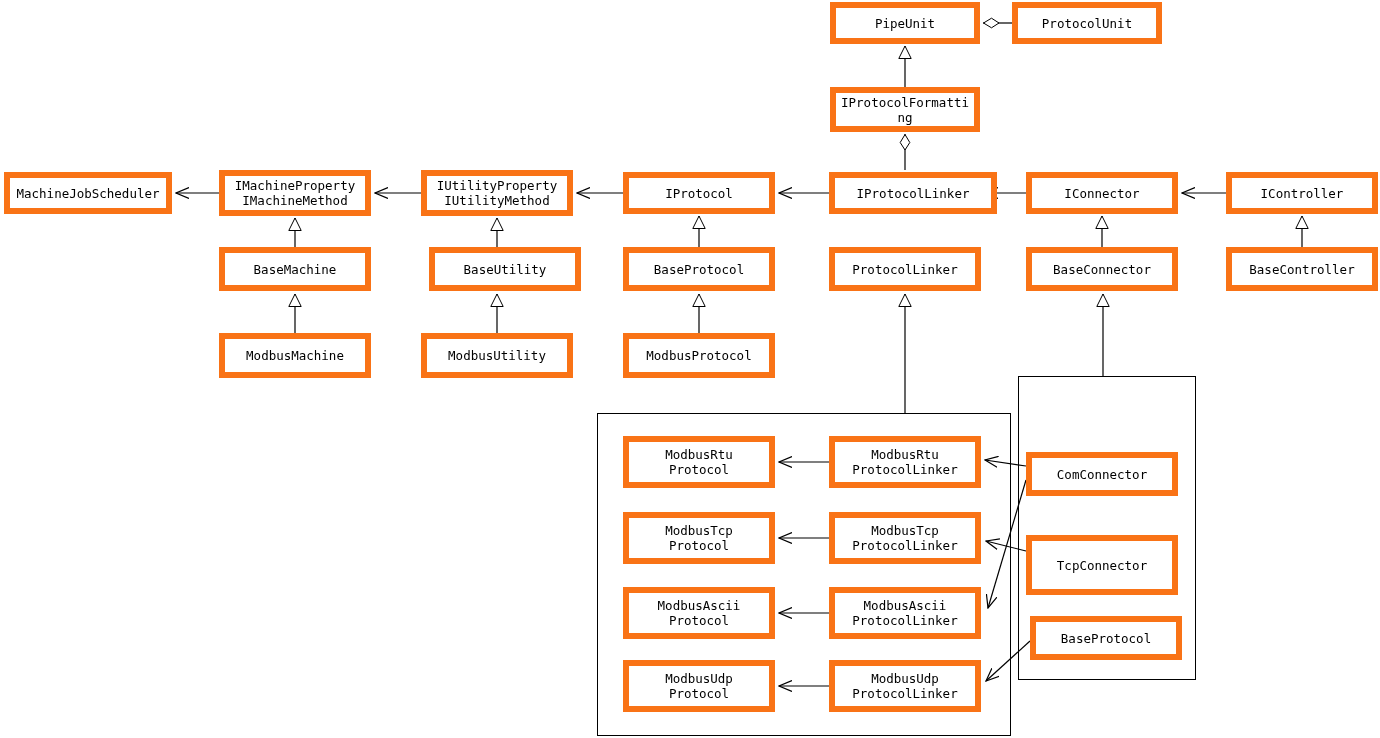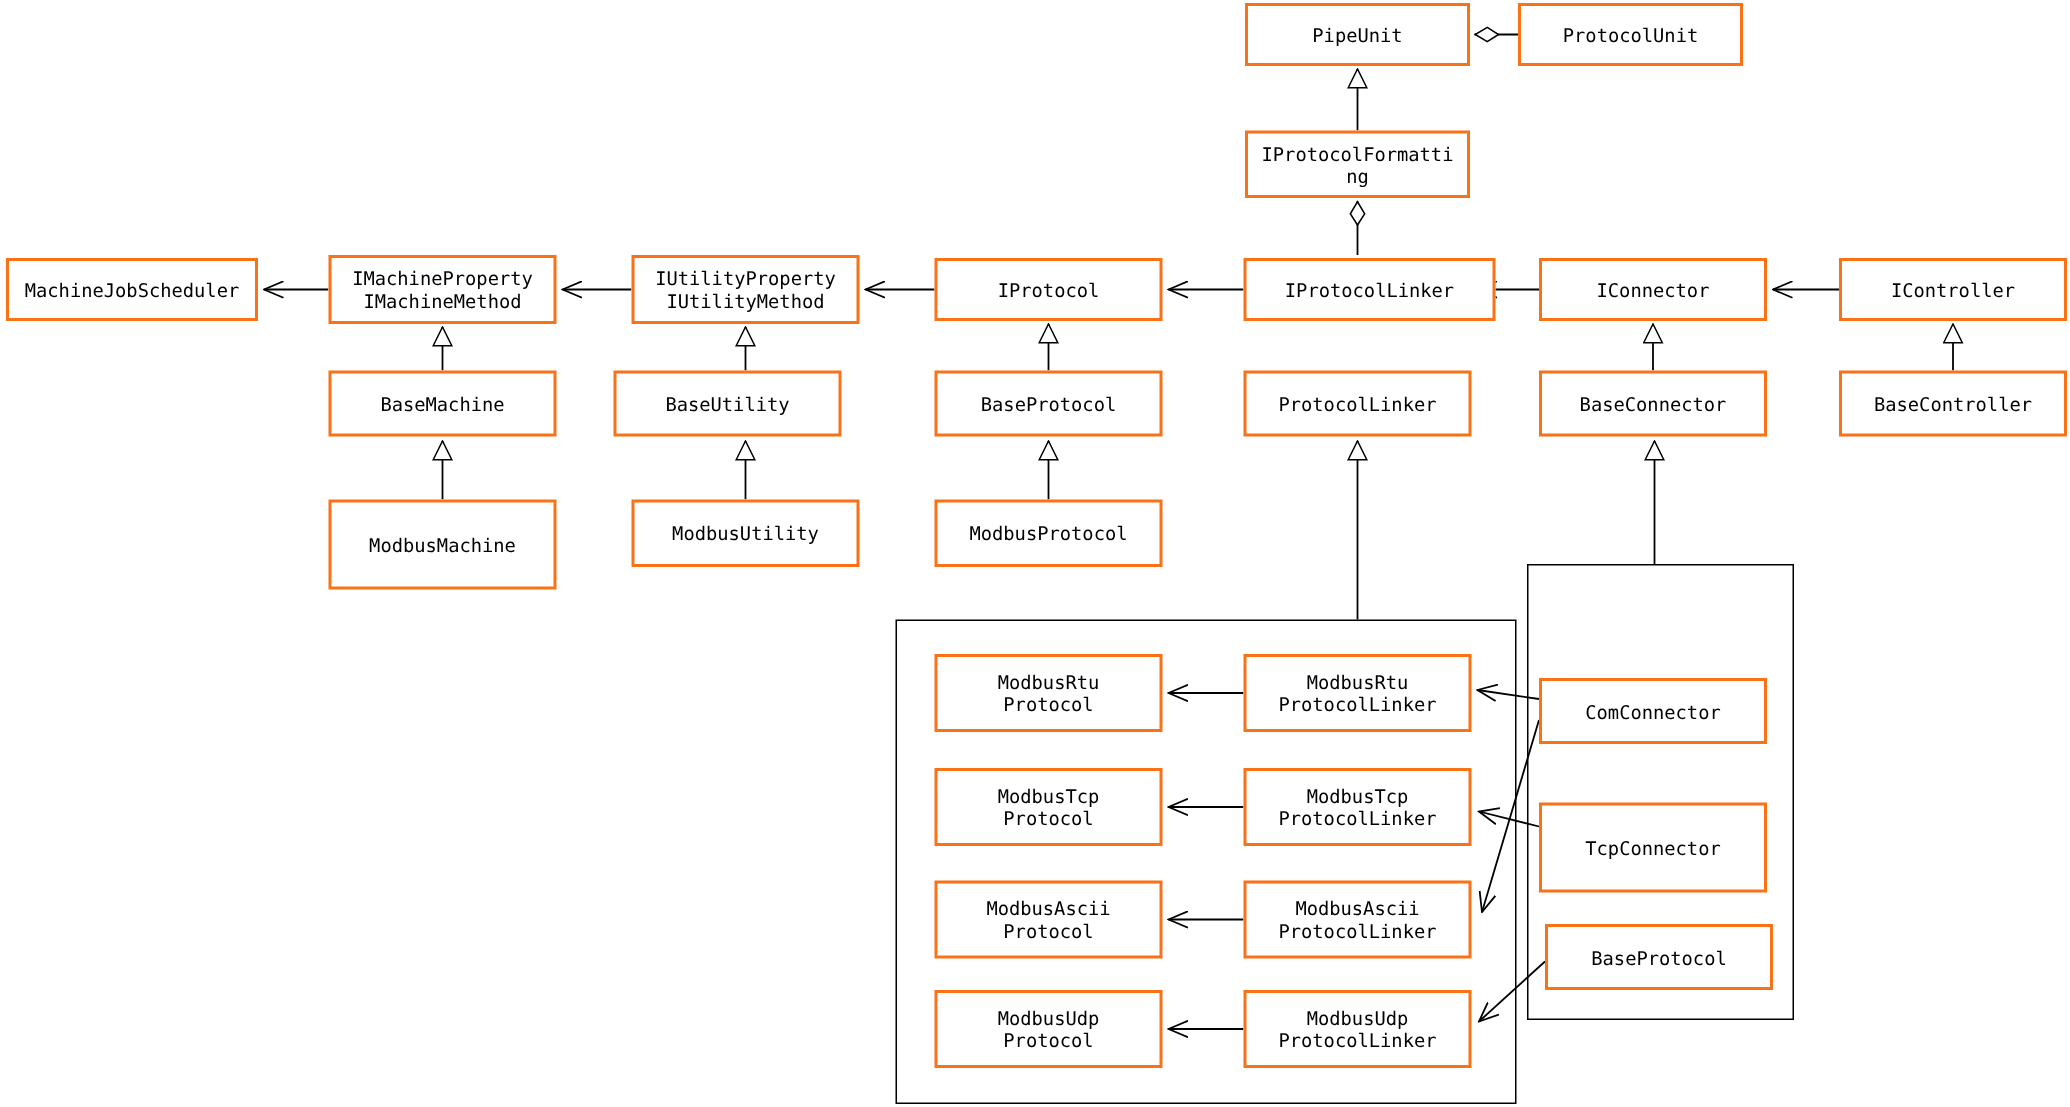"PipeUnit" .node { border: 2px solid #f97316 -> 6px solid #f97316 }
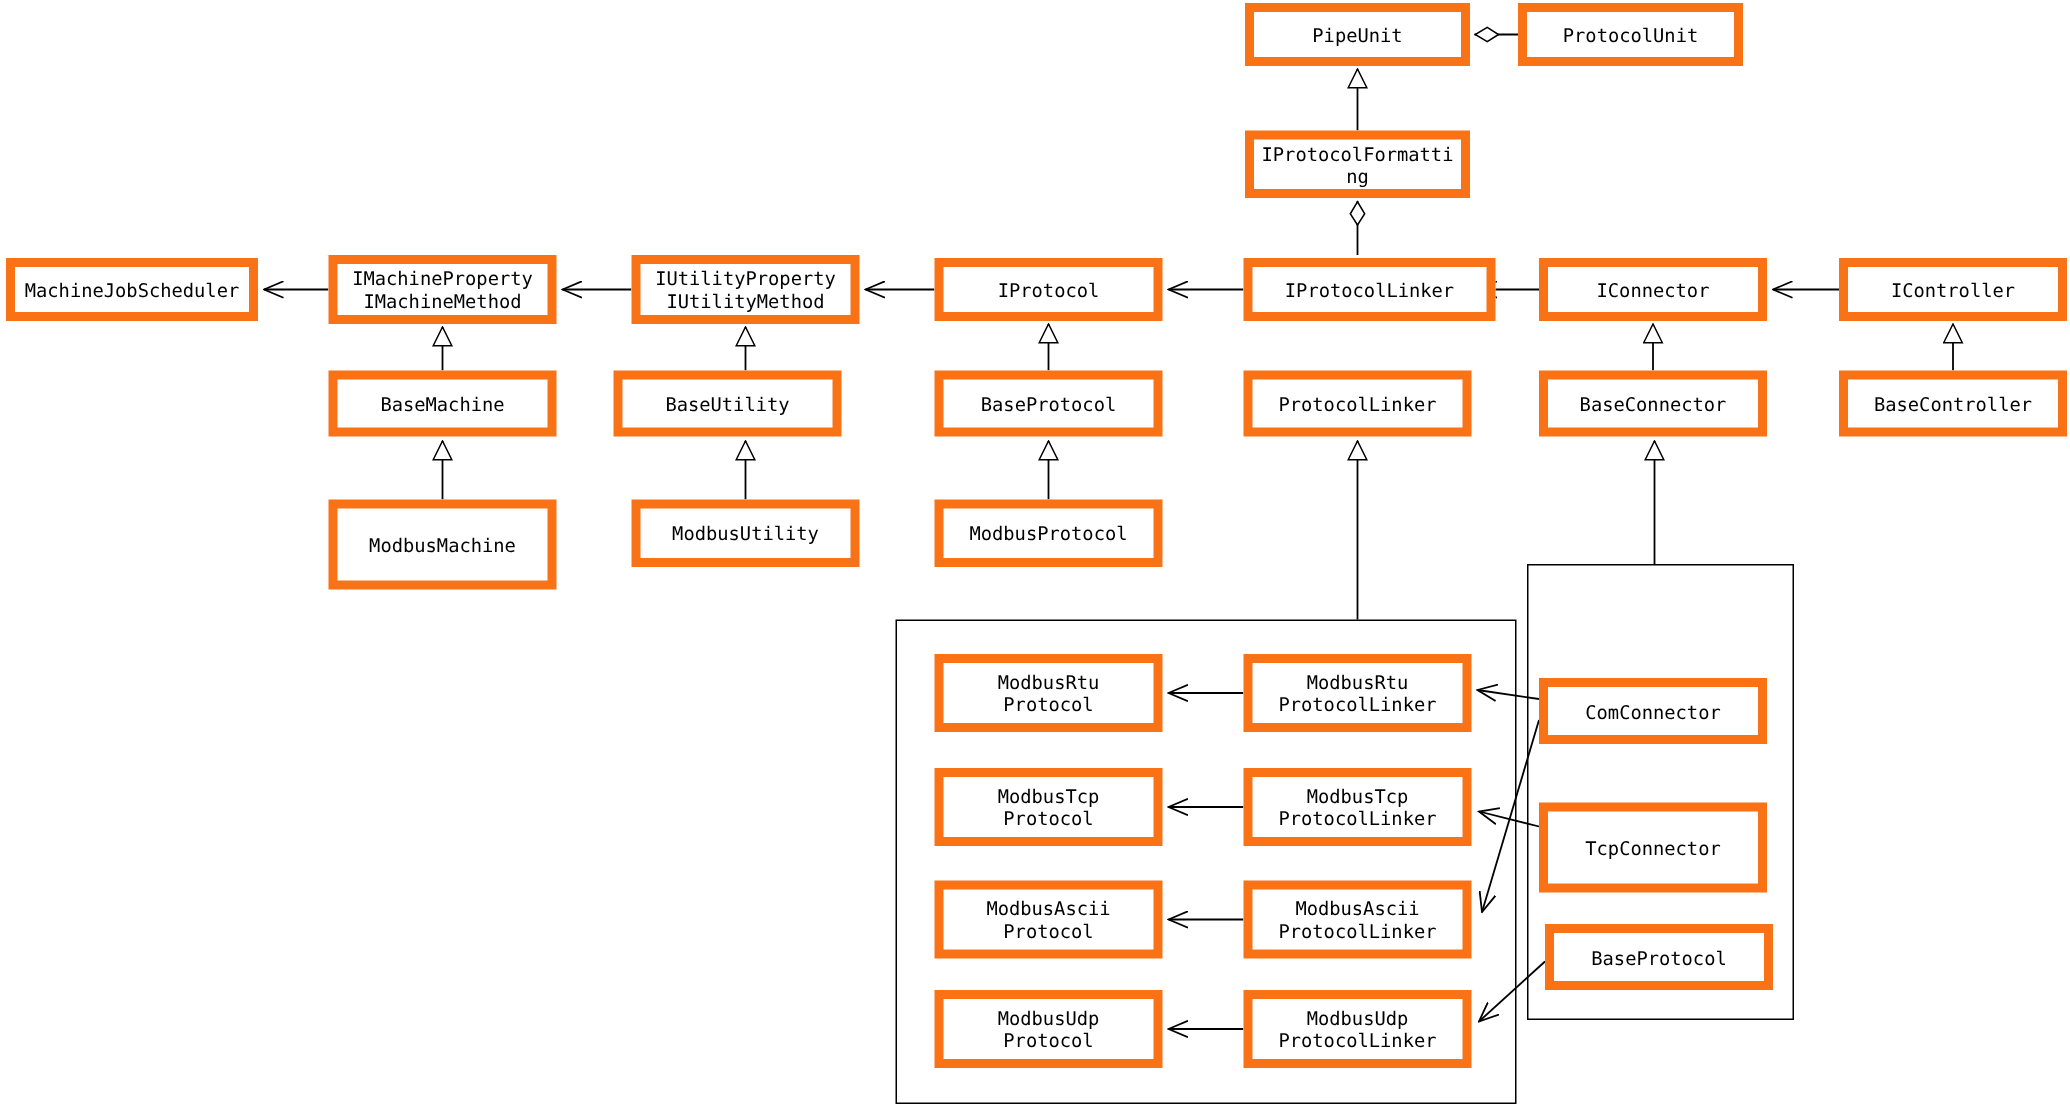"BaseUtility" div.node { left: 409px -> 429px }
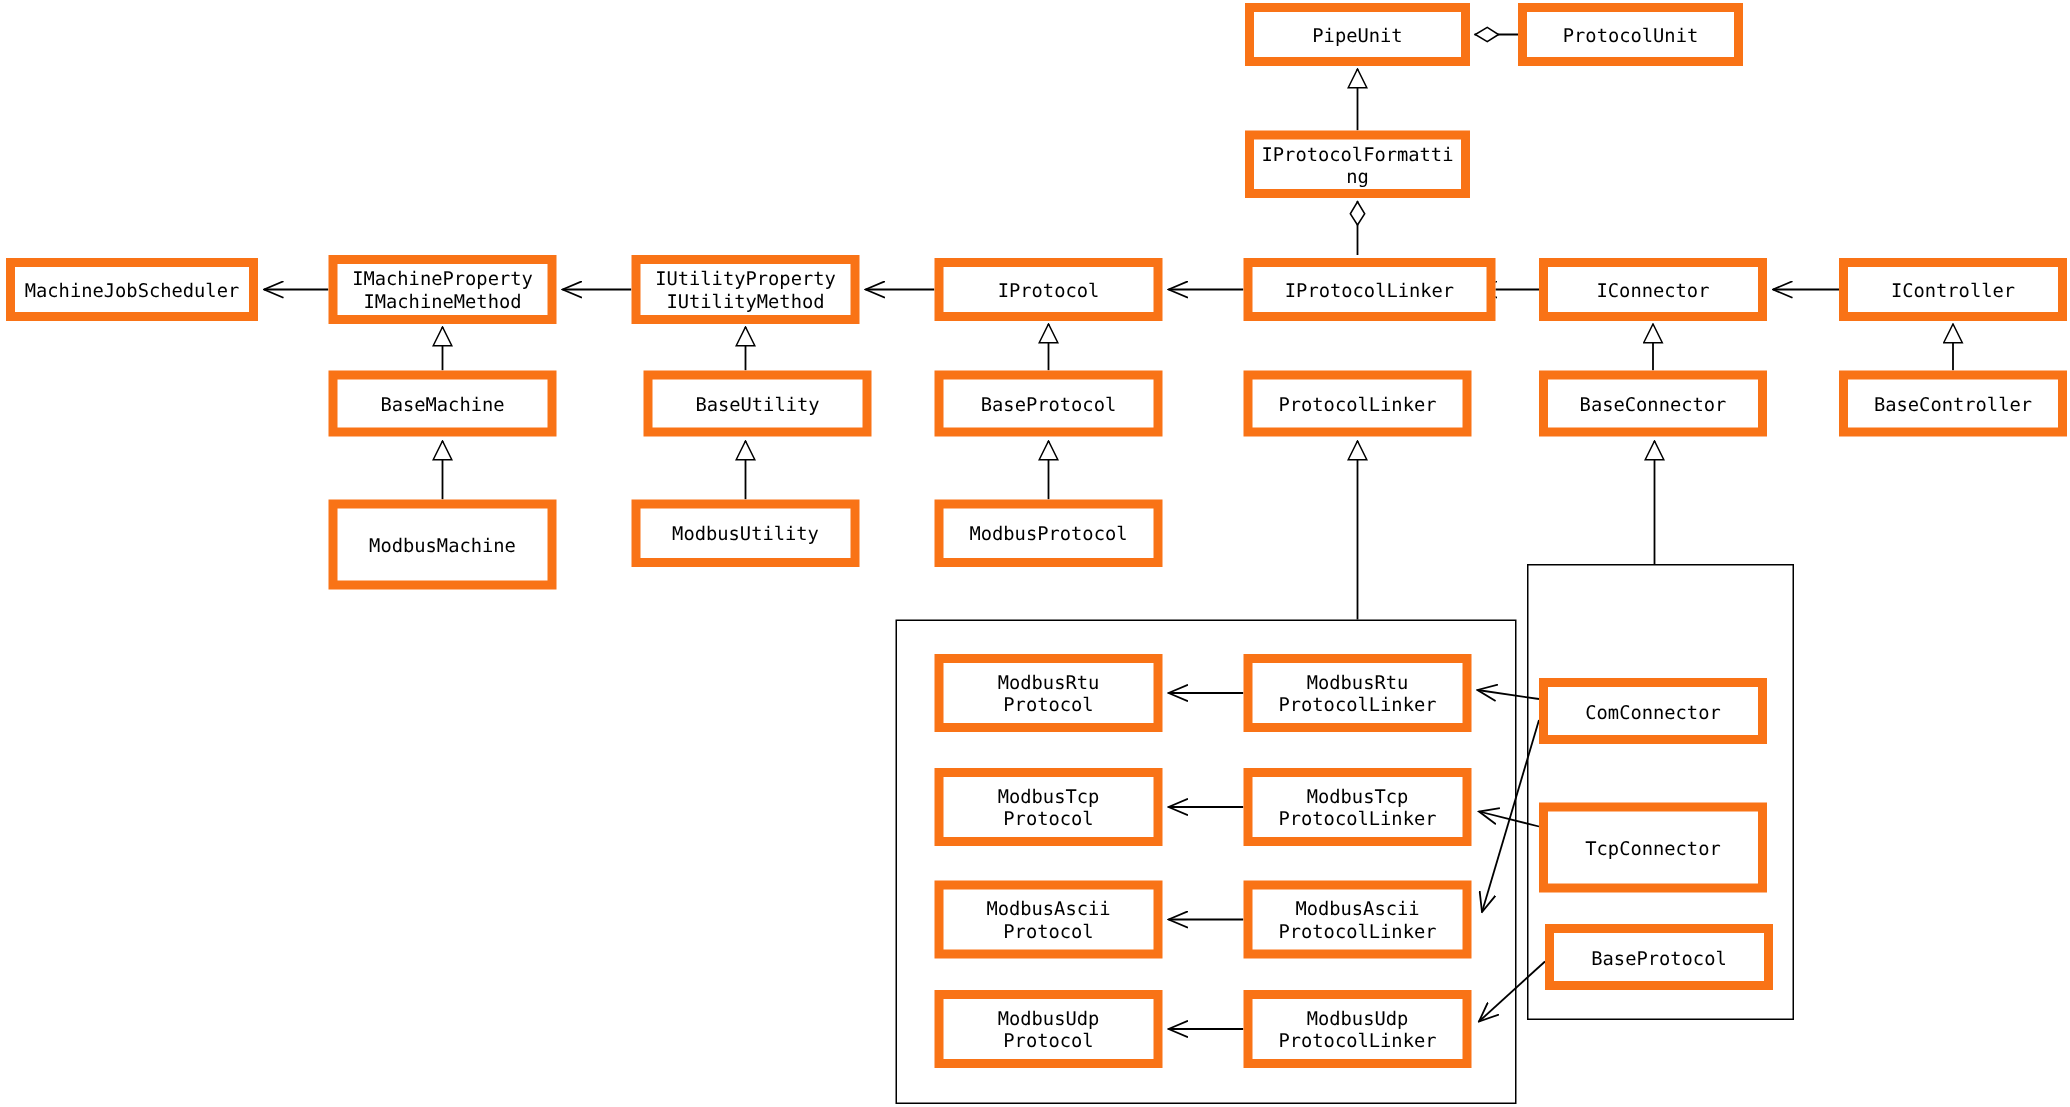"ModbusMachine" div.node { height: 60px -> 45px }
